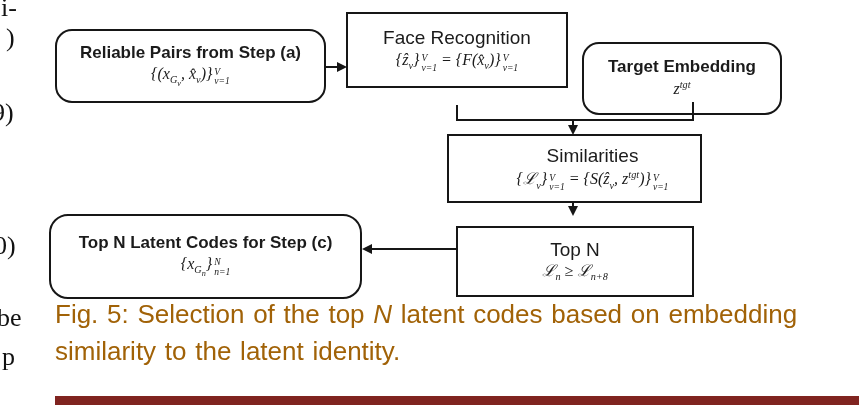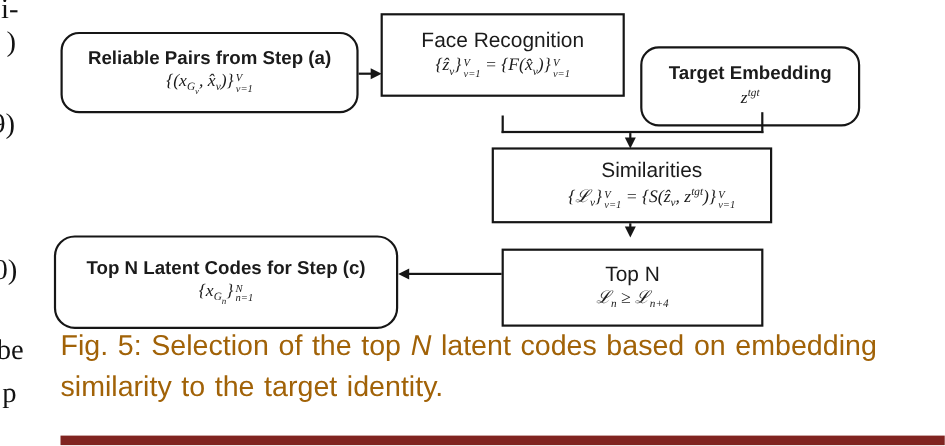"n+4" sub { text: n+4 -> n+8 }
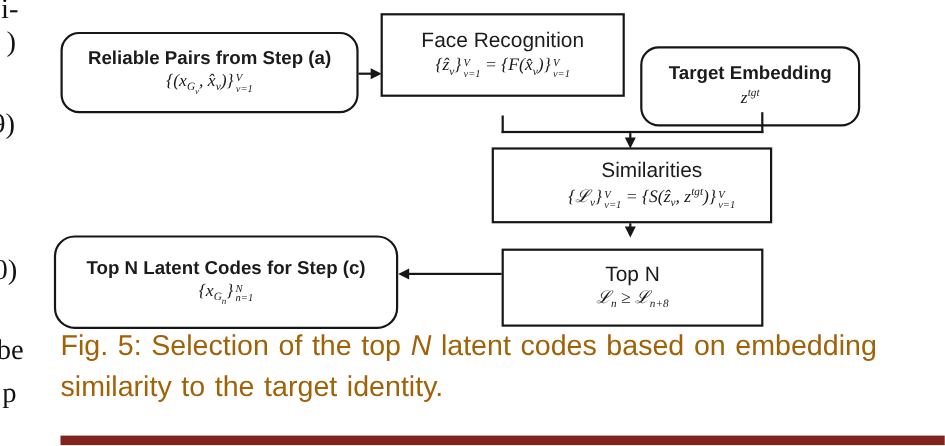"similarity to the target identity." div { text: target -> latent }
